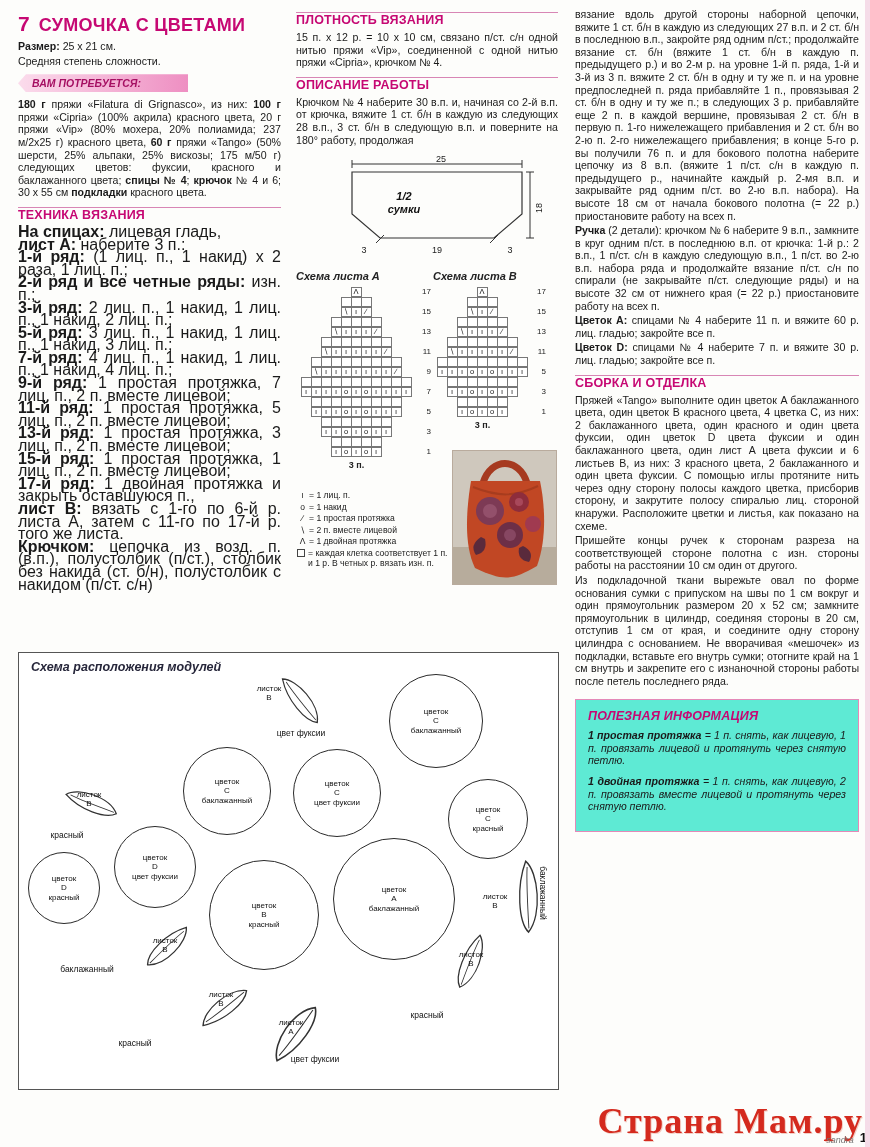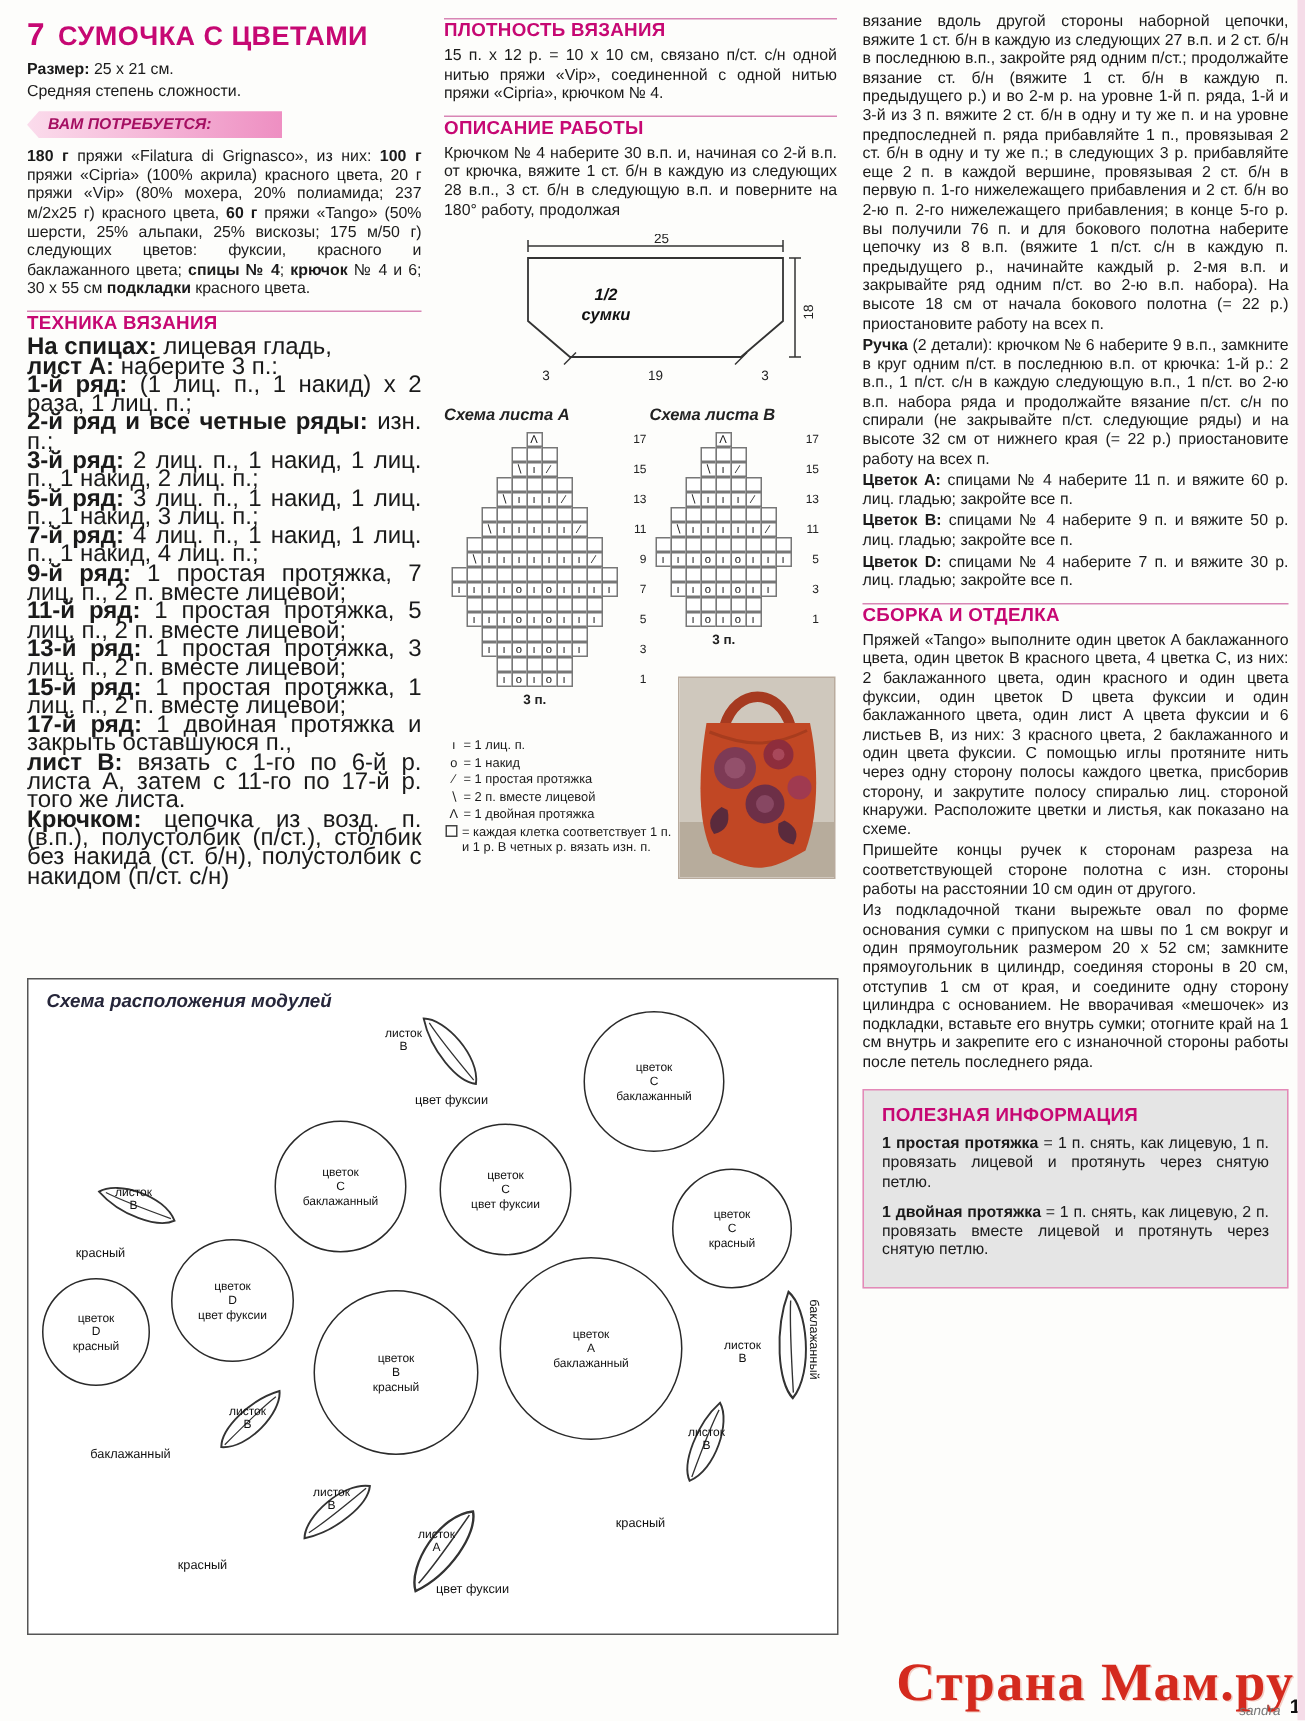"Цветок B: спицами № 4" p.body { html: <p><b>Цветок B: </b>спицами № 4 наберите 9 п. и вяжите 50 р. лиц. гладью; закройте все п.</p> -> none }
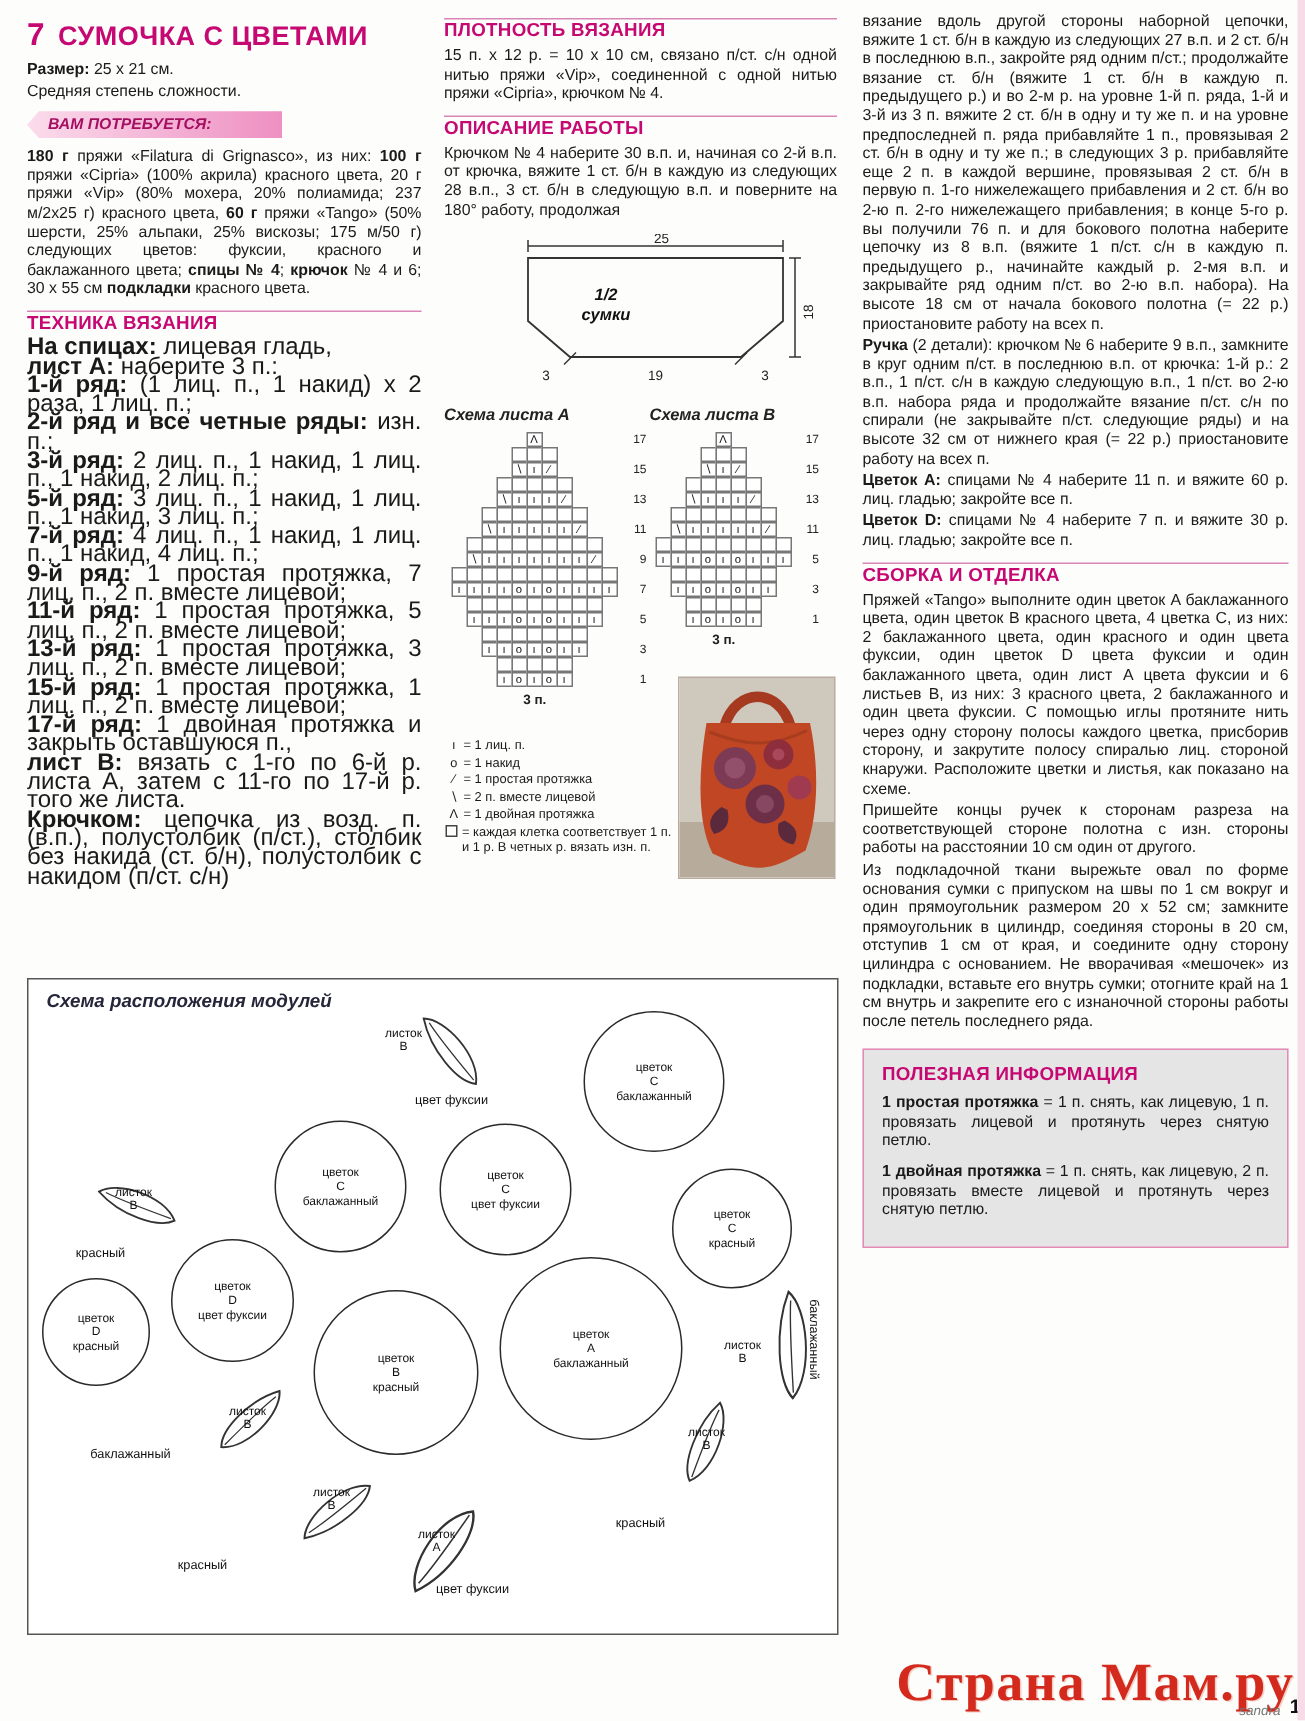"ПОЛЕЗНАЯ ИНФОРМАЦИЯ" .info-box { background: #e5e5e5 -> #5eead4; font-style: none -> italic }
